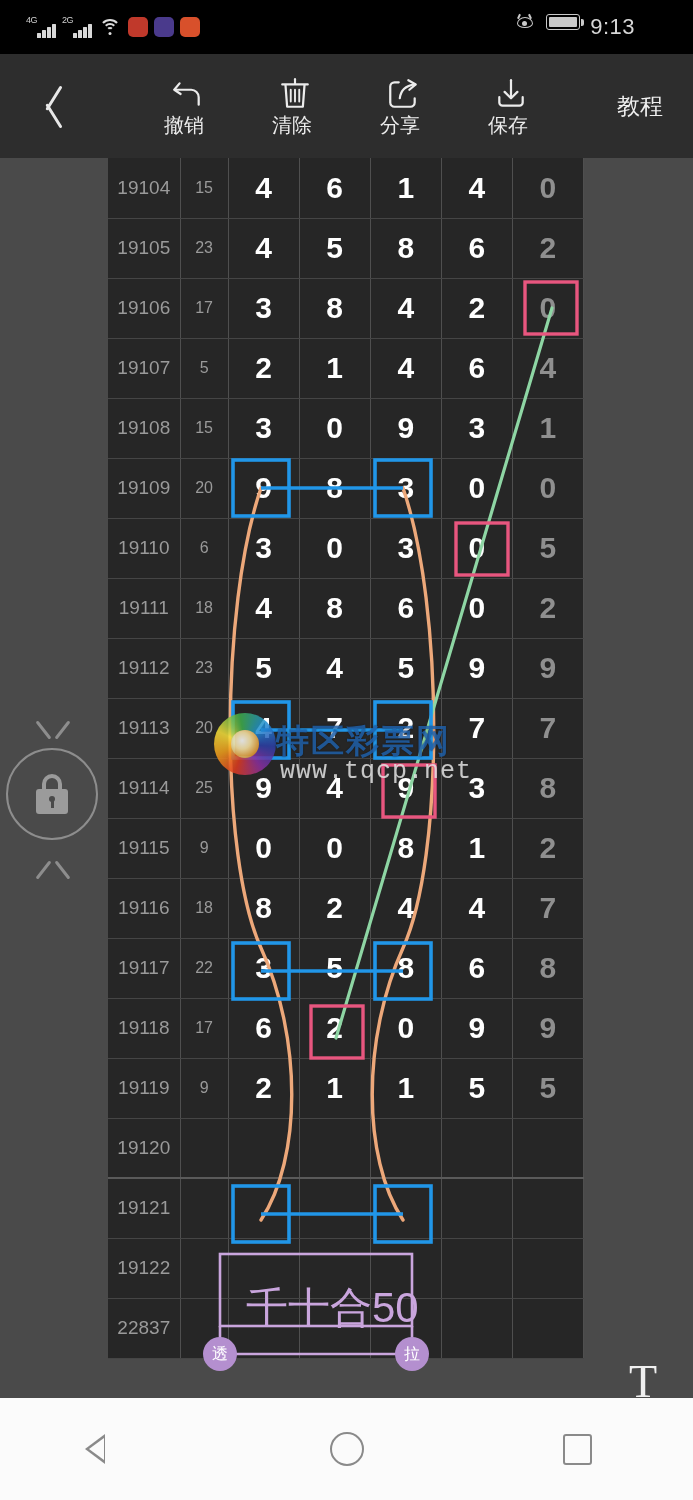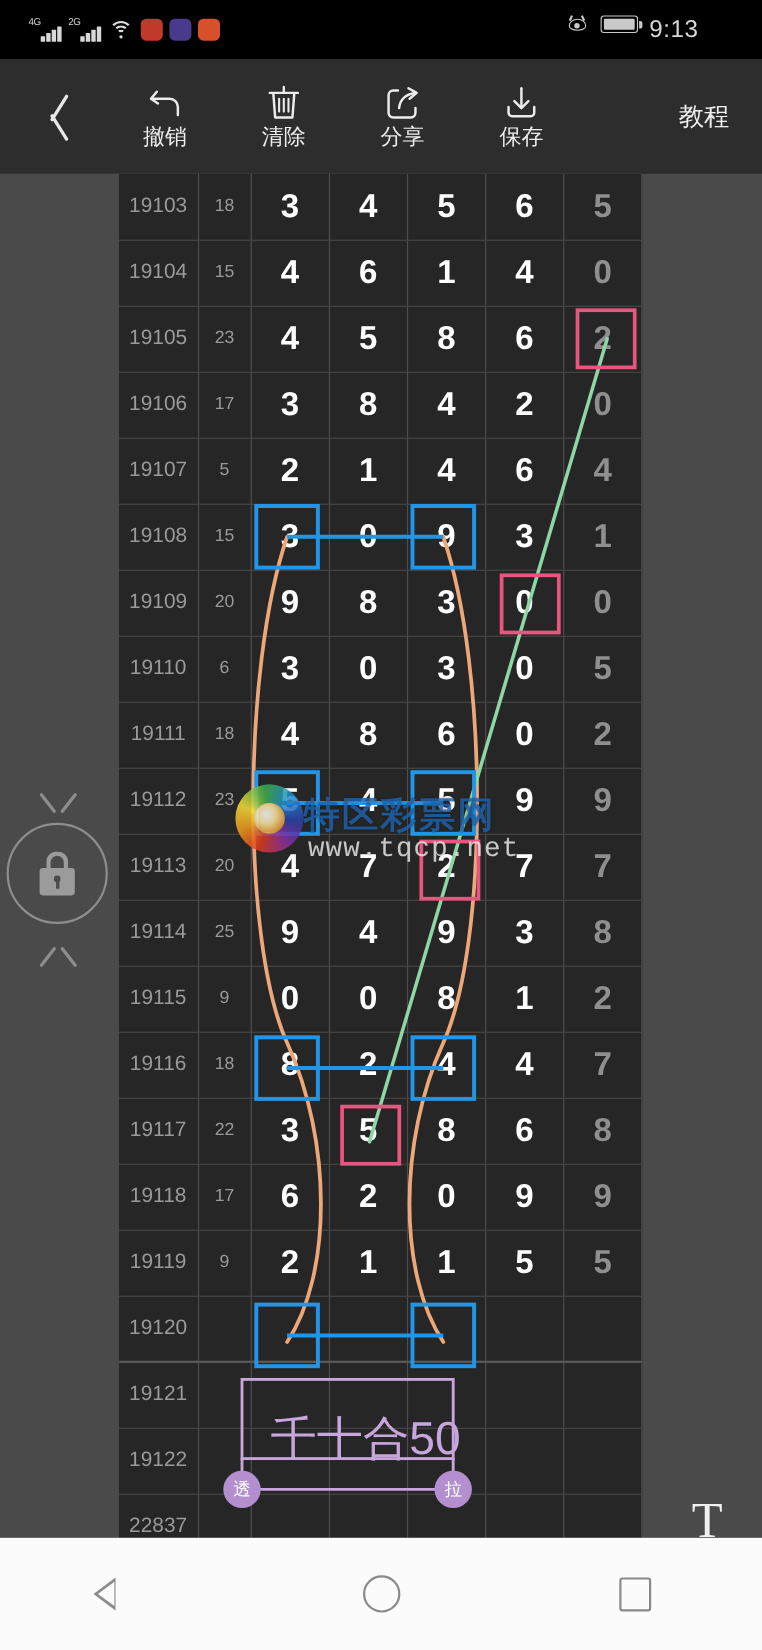"撤销" .tb-item { align-items: center -> flex-end }
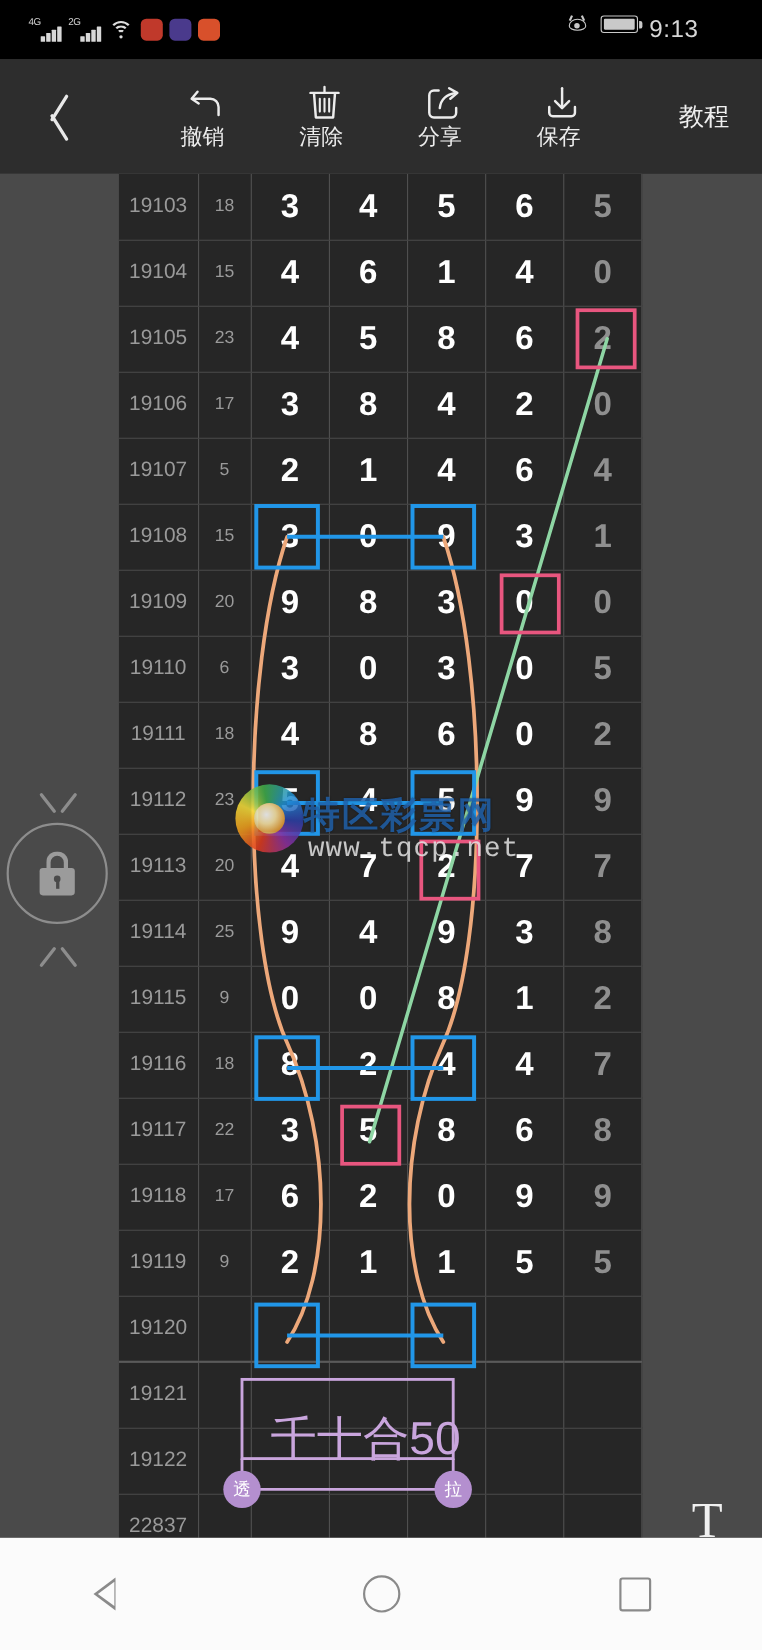"19103" tr { html: <tr> <td>19103</td> <td>18</td> <td>3</td> <td>4</td> <td>5</td> <td>6</td> <td>5</td> </tr> -> none }
